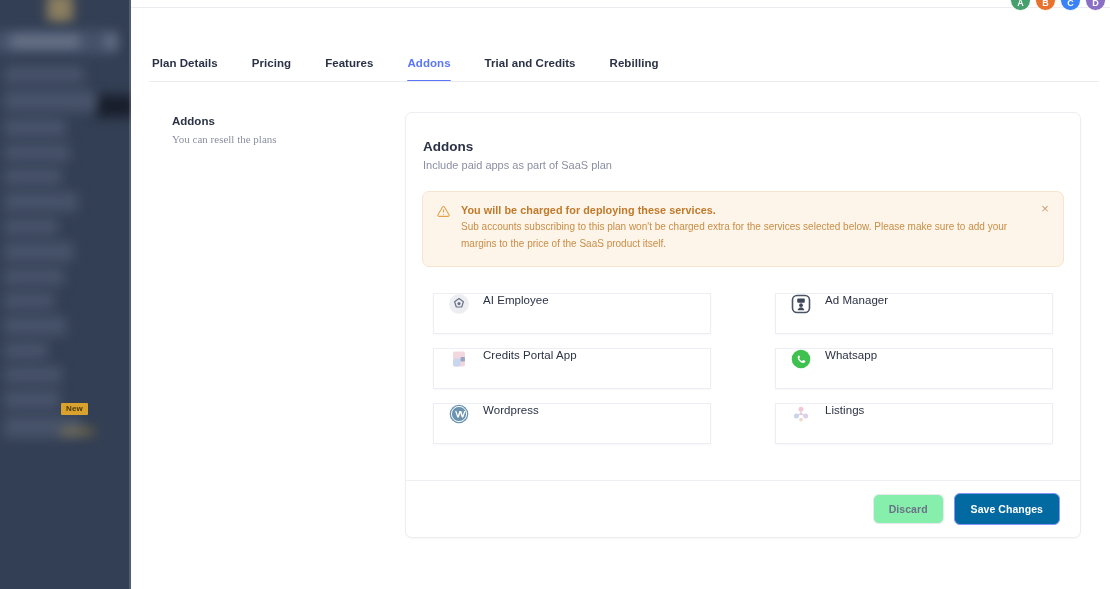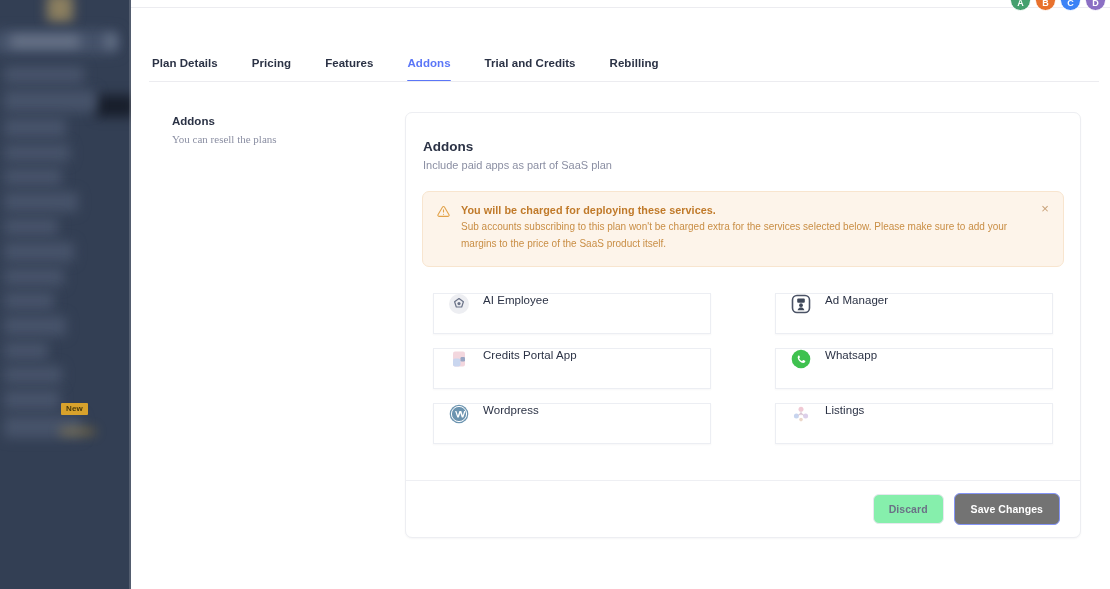"Save Changes" .btn-save { background: #737373 -> #0369a1 }
